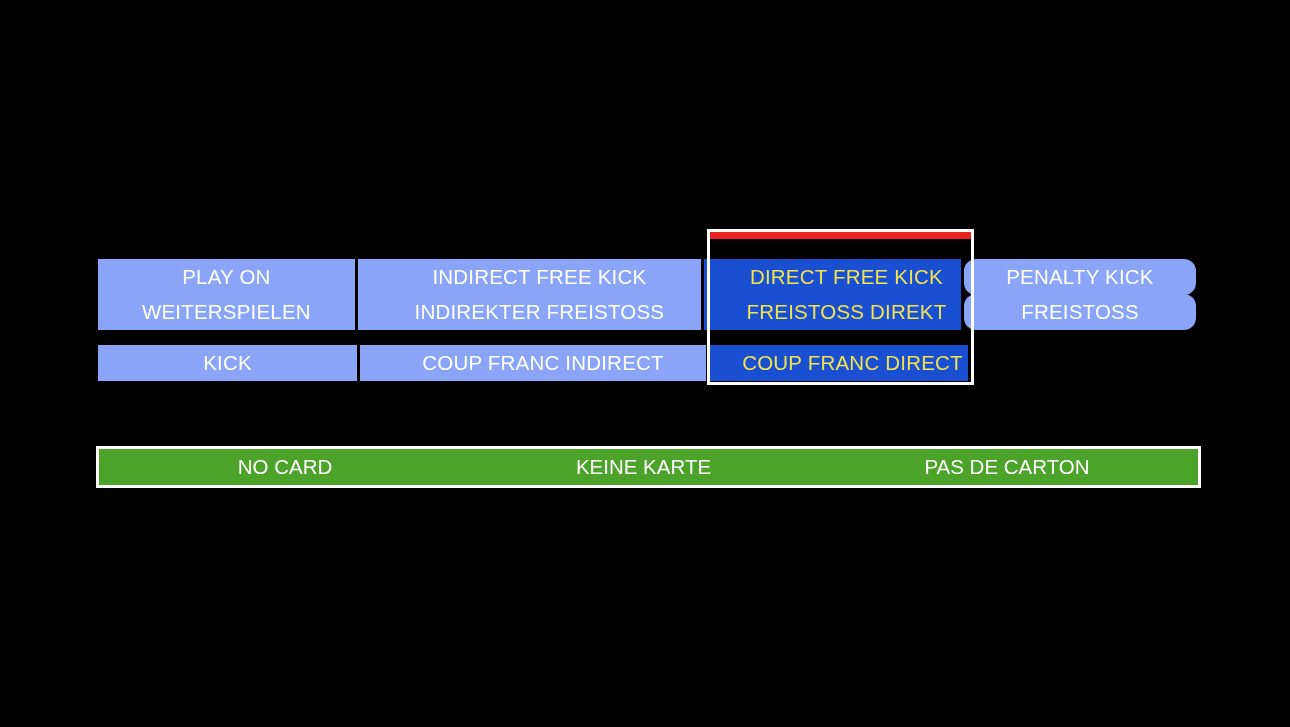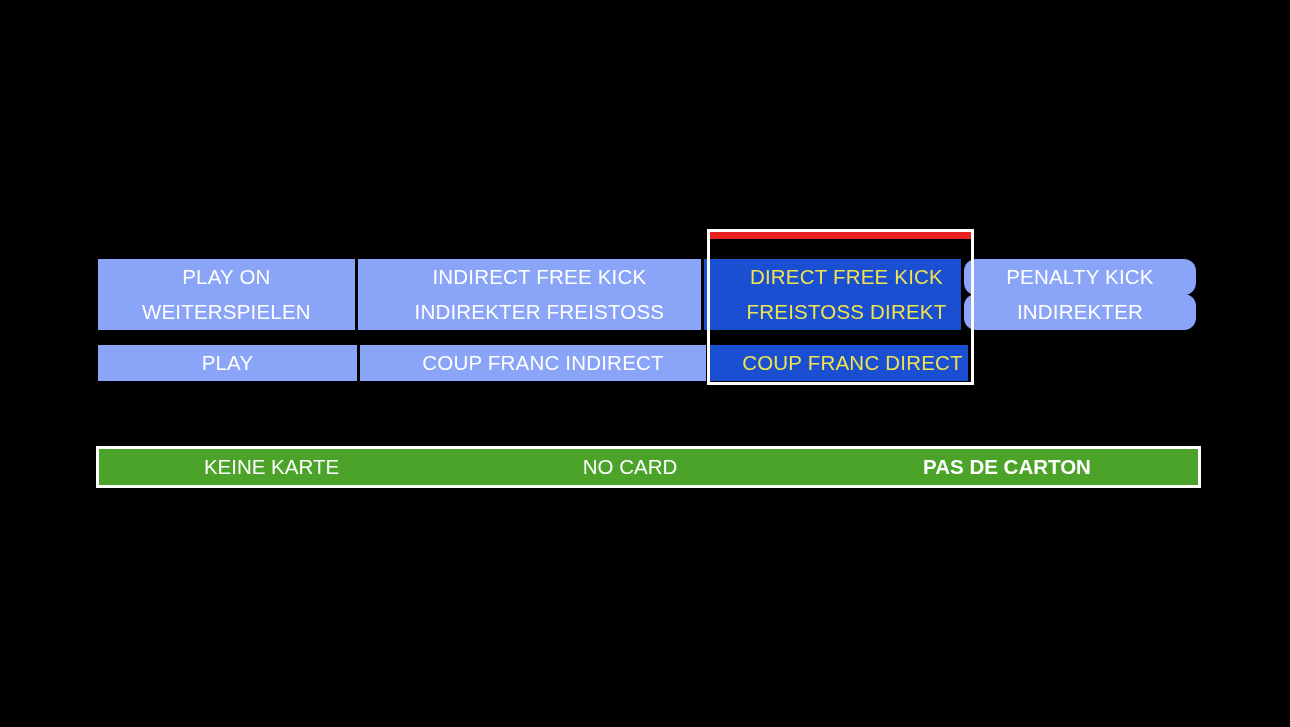"INDIREKTER" div.cell { text: INDIREKTER -> FREISTOSS }
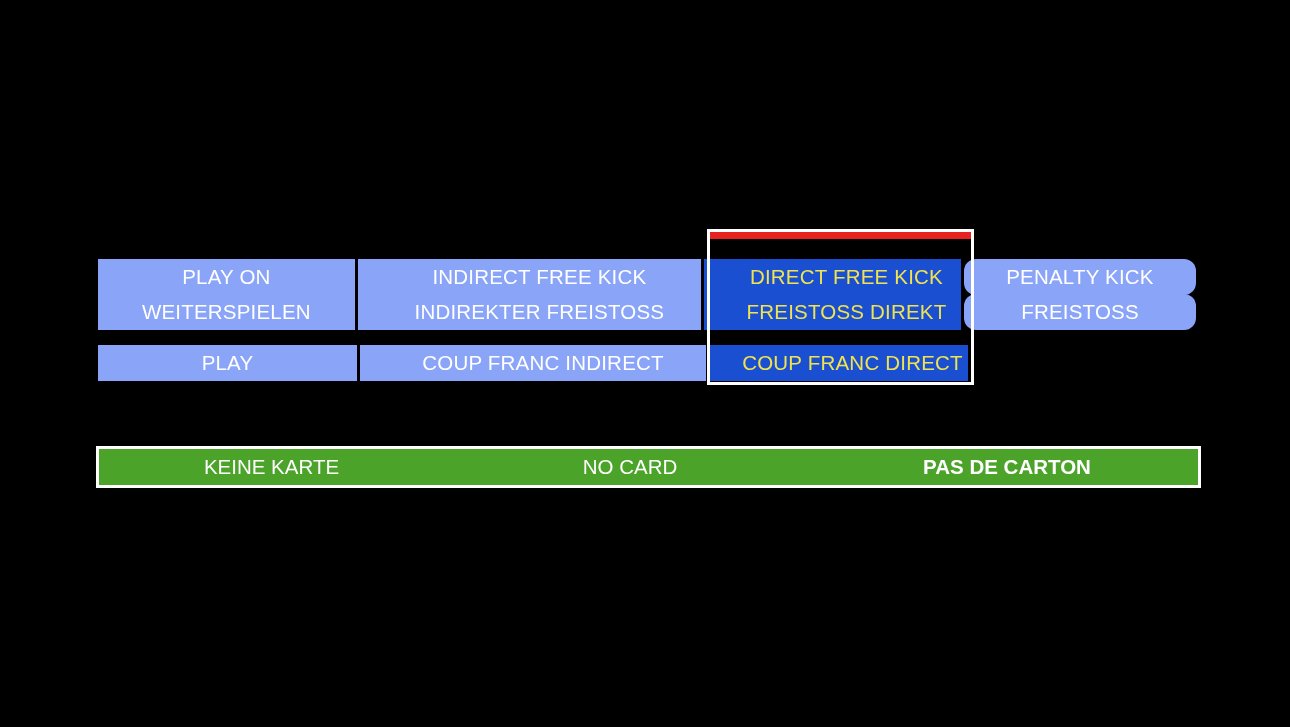"PLAY" div.cell { text: PLAY -> KICK }
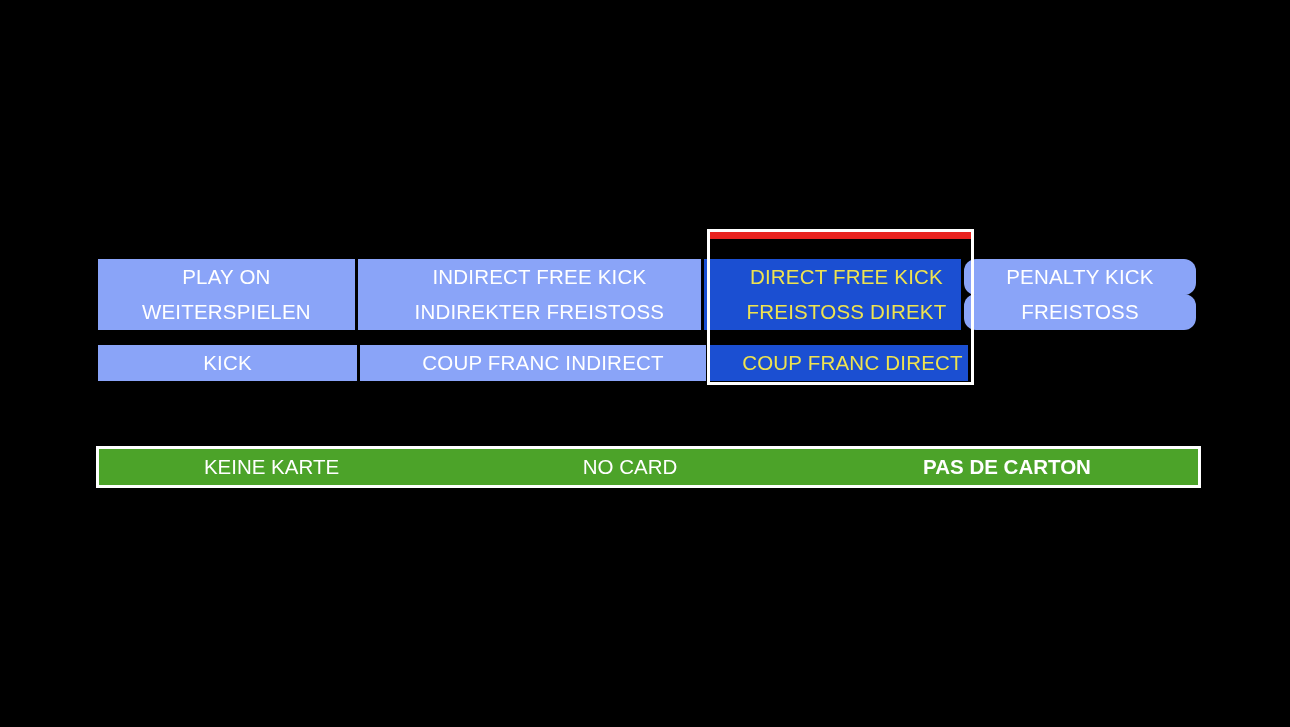"KEINE KARTE" div.card-seg { order: before "NO CARD" -> after "NO CARD" }
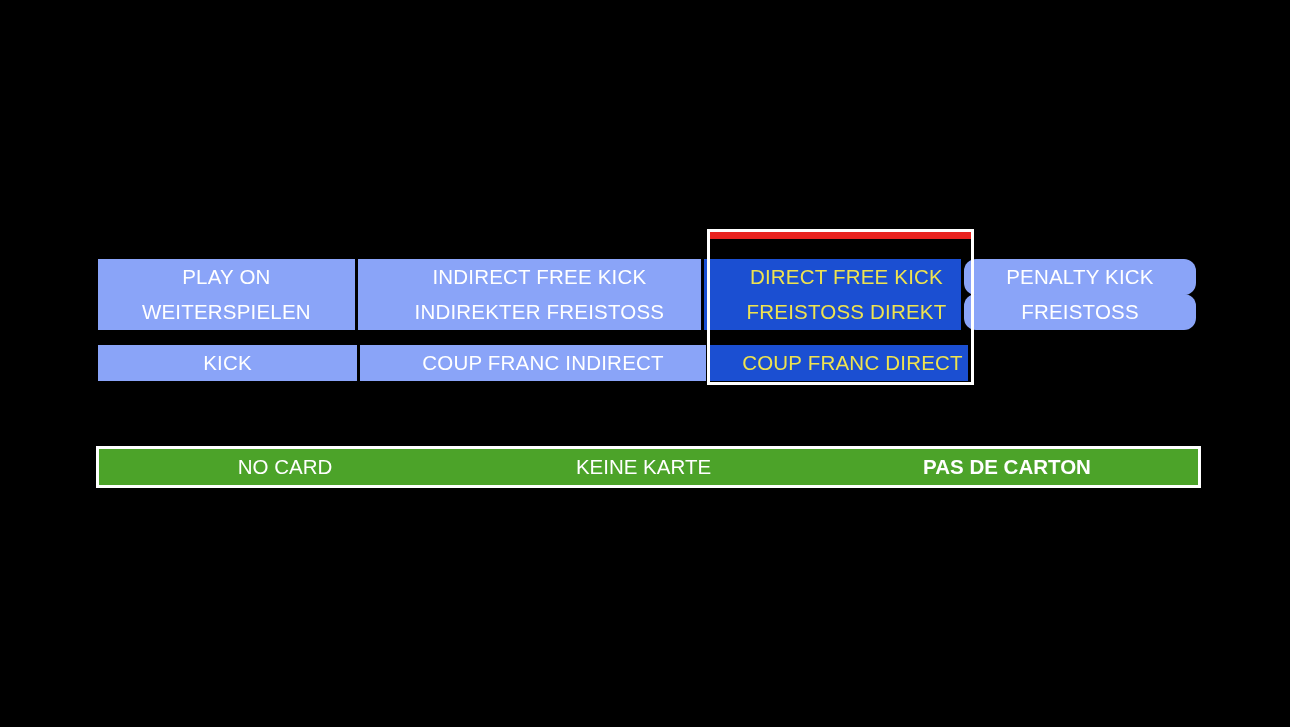"PAS DE CARTON" .card-seg.s2 { font-weight: bold -> none }
